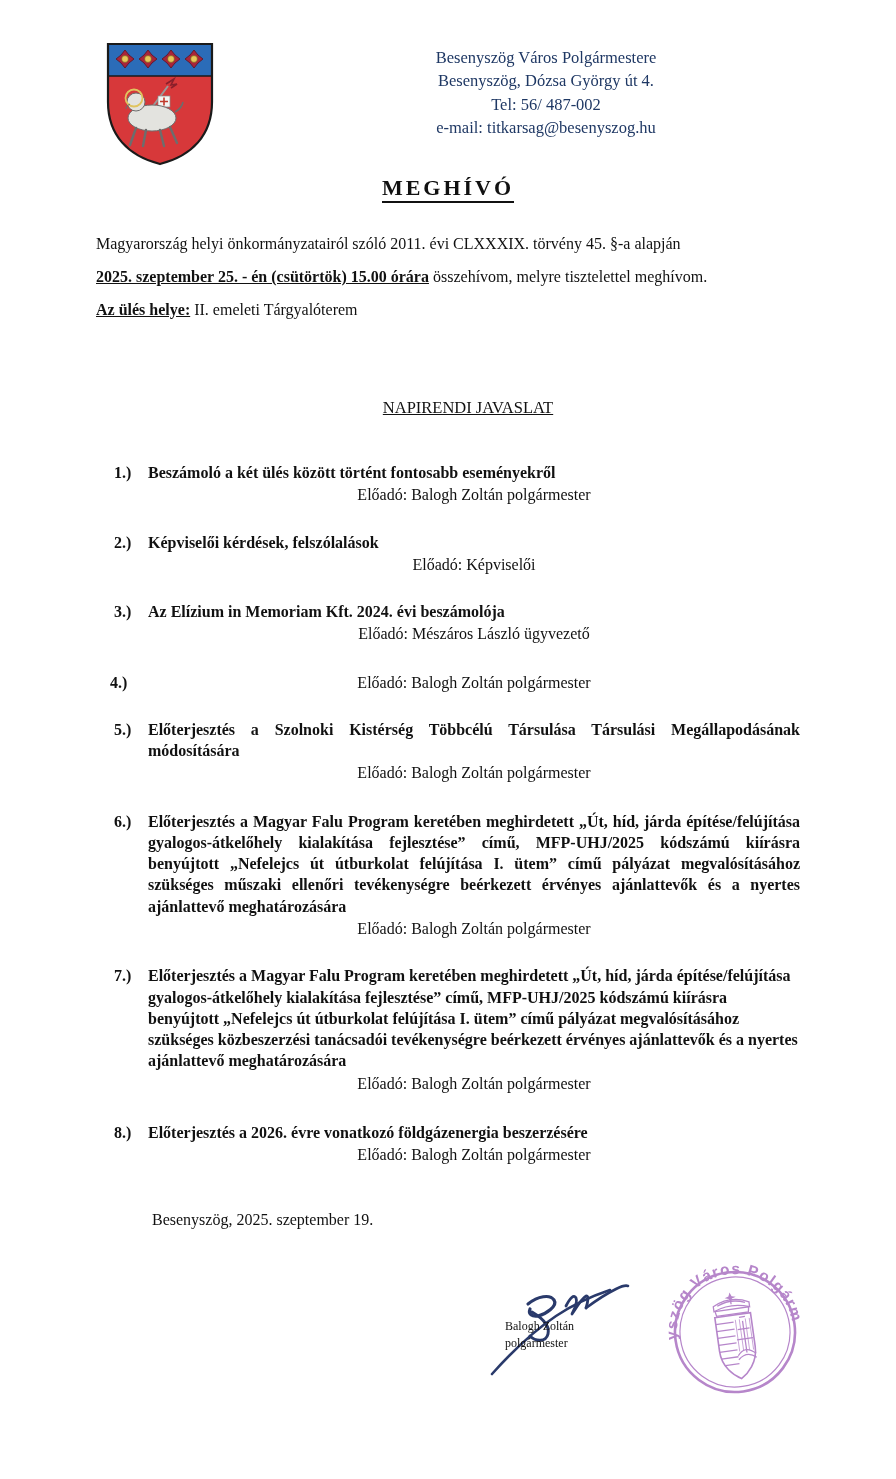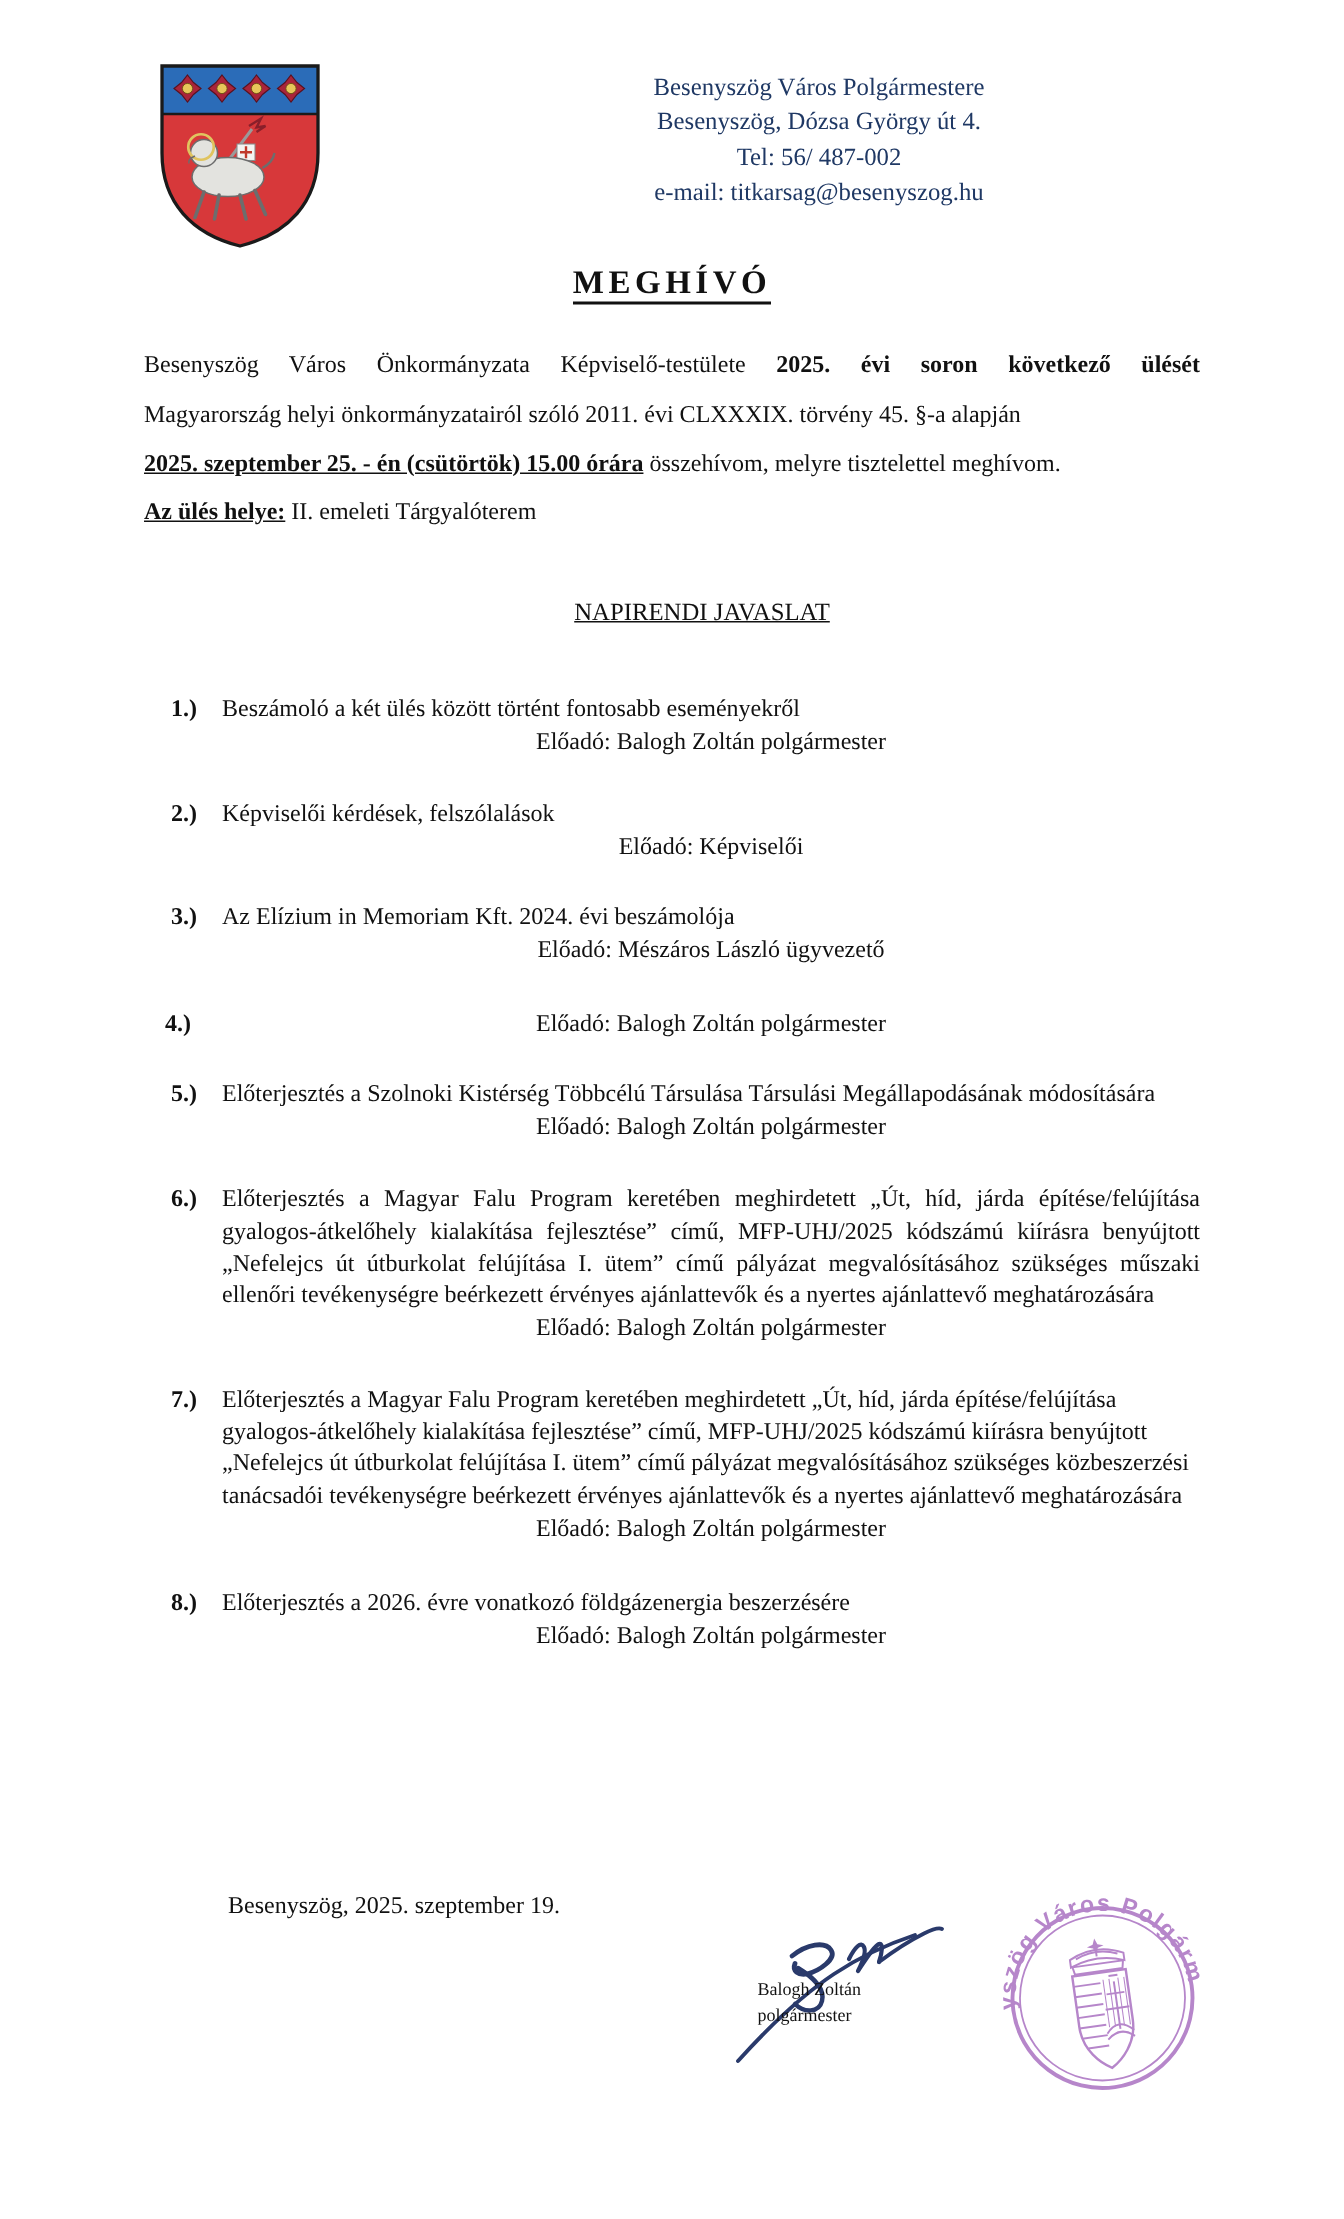"Besenyszög Város Önkormányzata" div.l1 { html: <div><span>Besenyszög Város Önkormányzata Képviselő-testülete </span><span>2025. évi soron következő ülését</span></div> -> none }
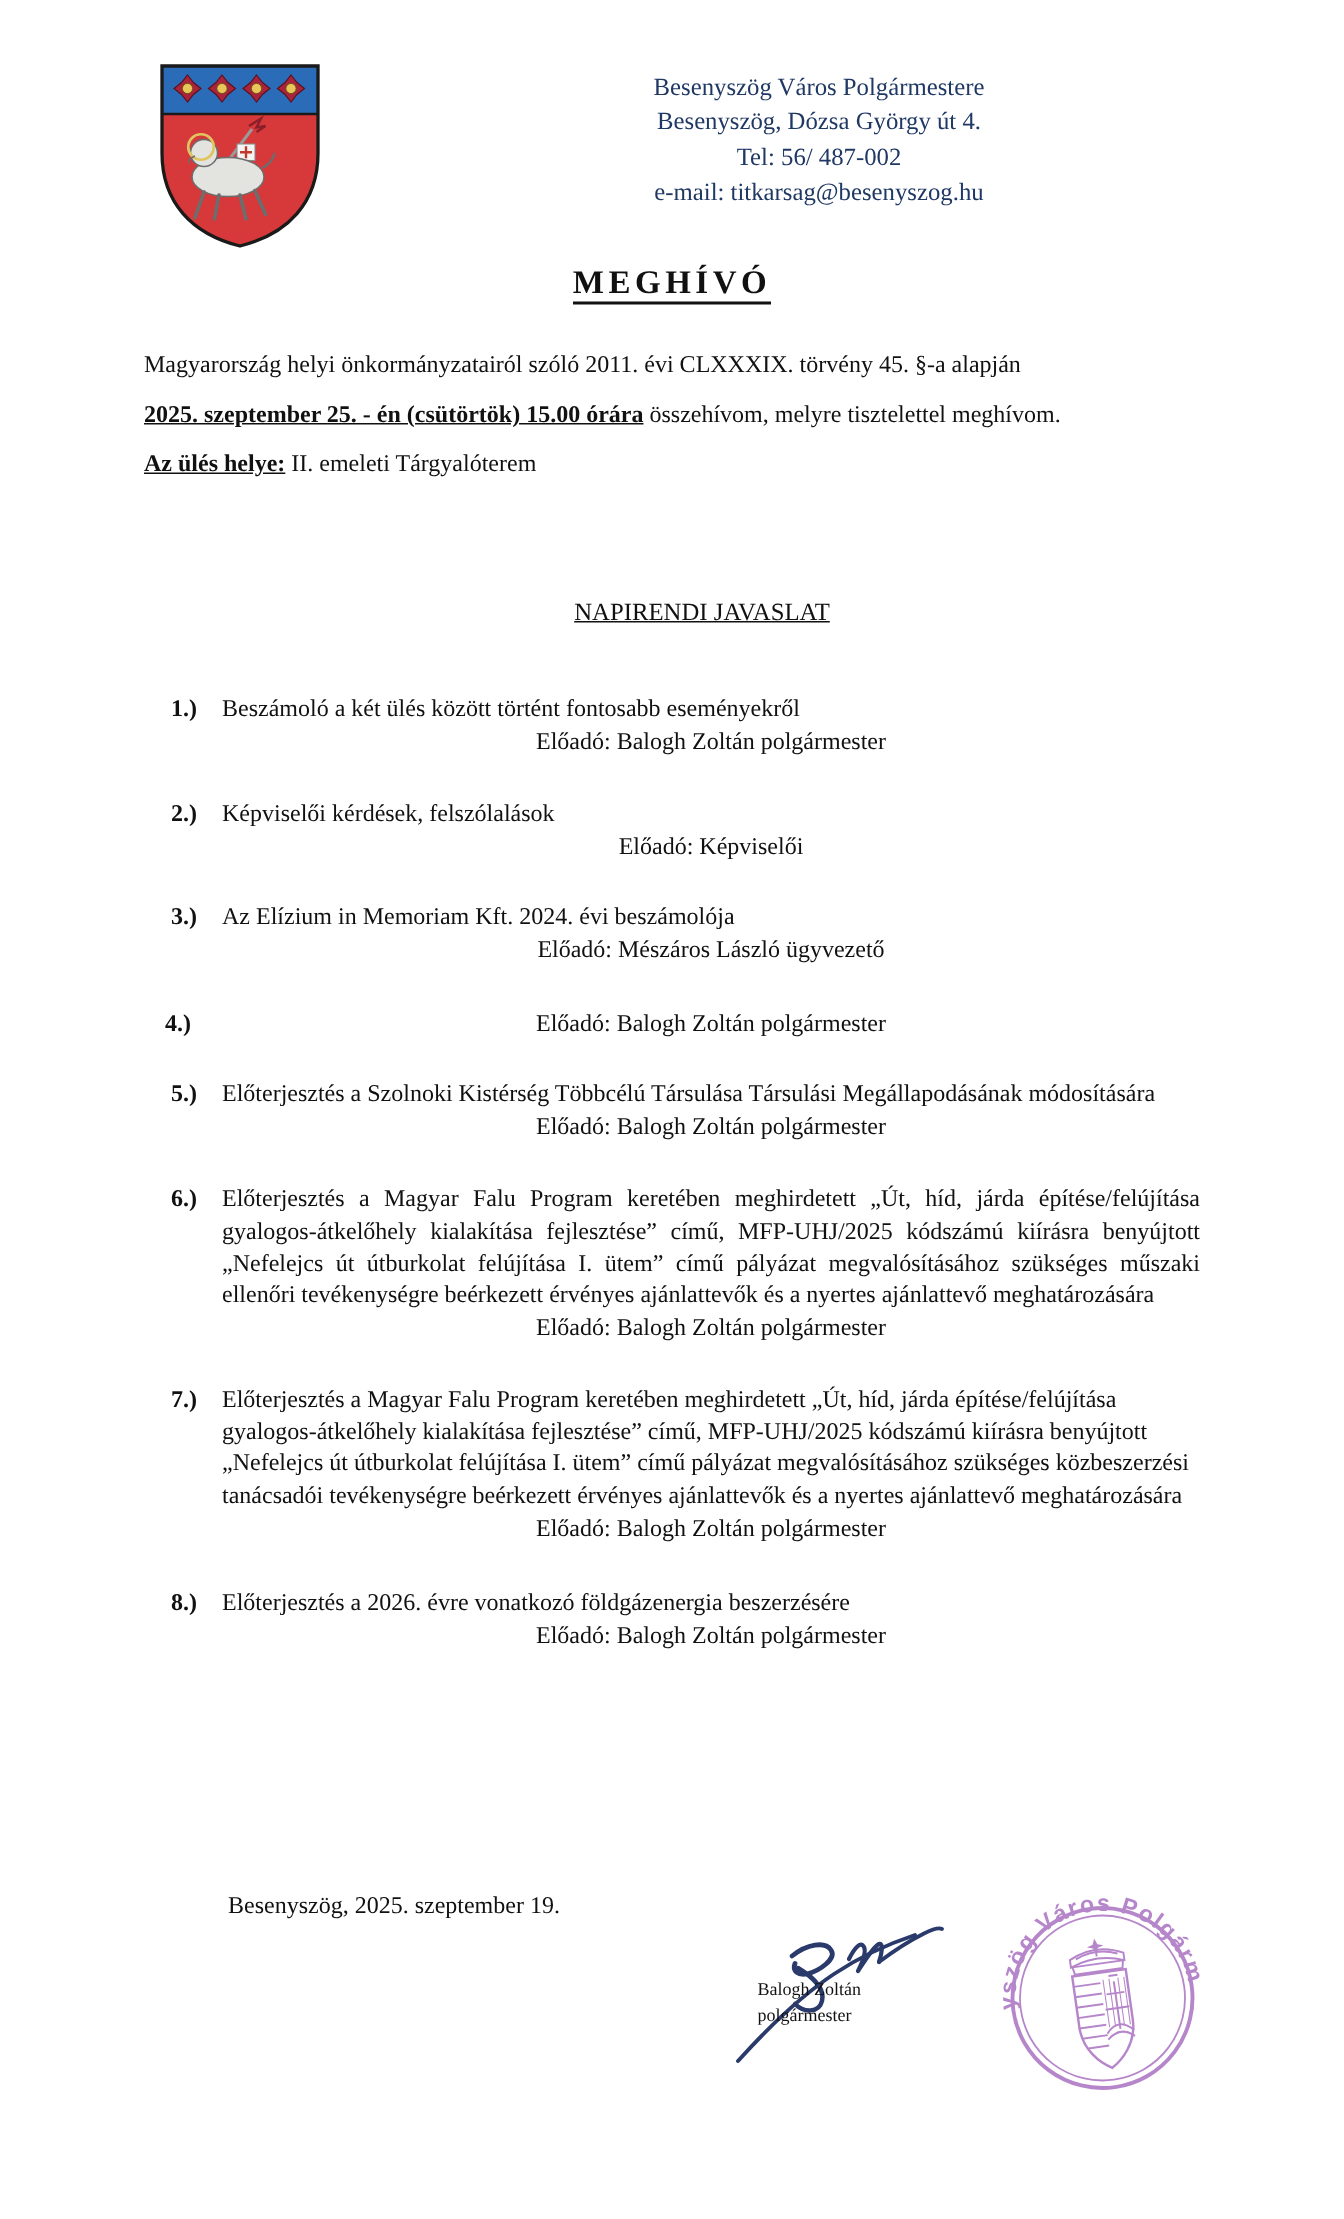"Beszámoló a két ülés között" .item .title { font-weight: normal -> bold }
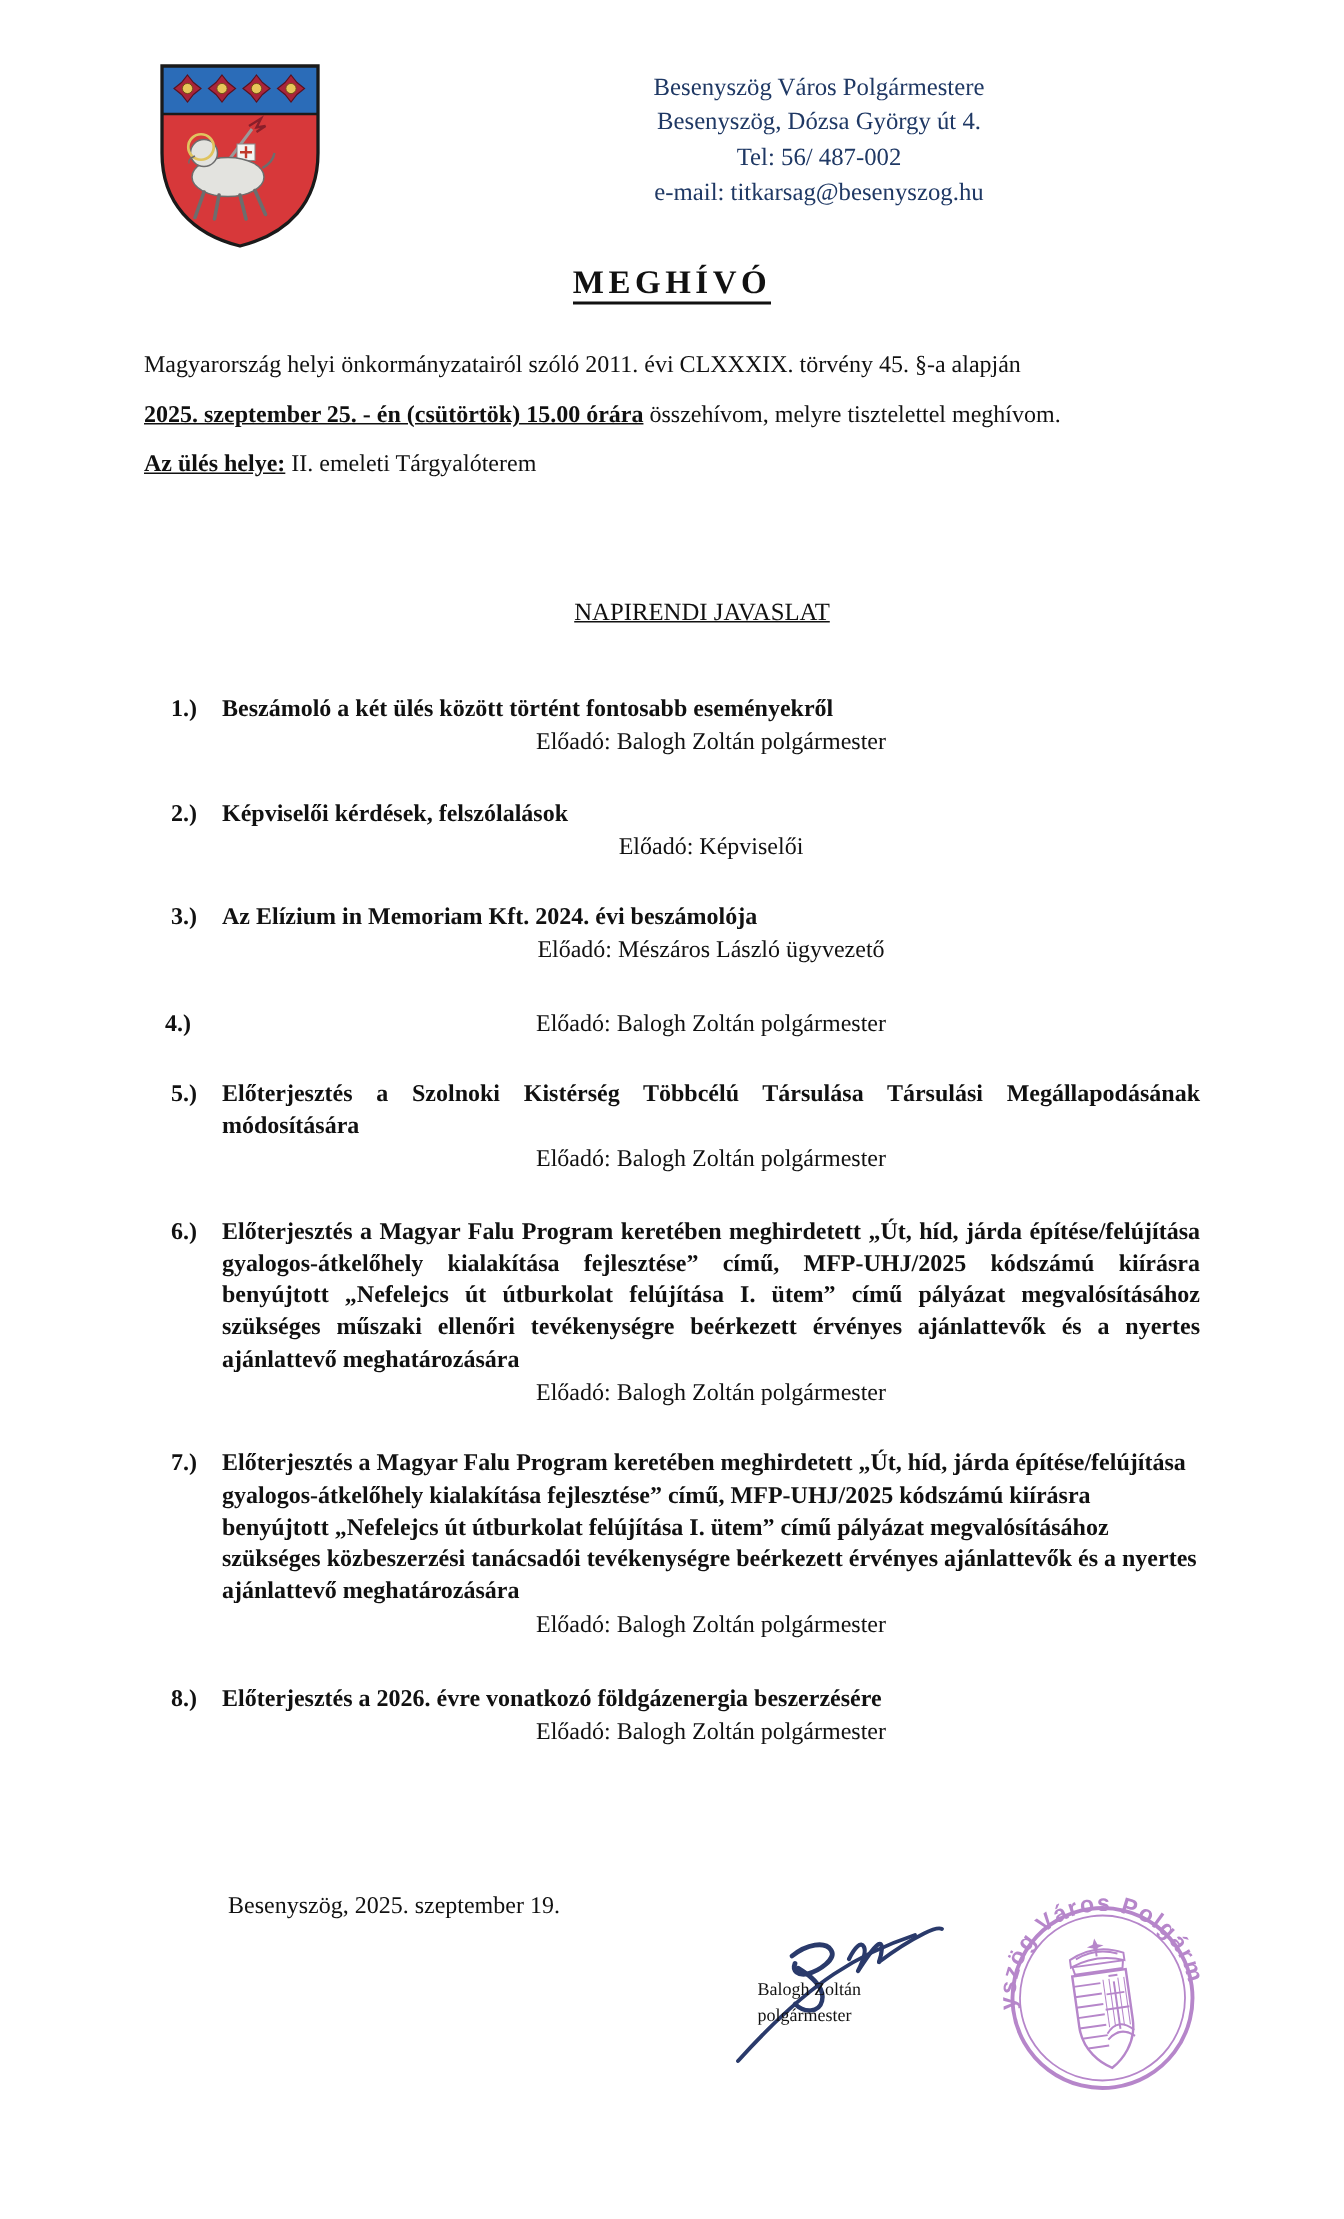"Besenyszög, 2025. szeptember 19." .place-date { top: 1262px -> 1211px }
